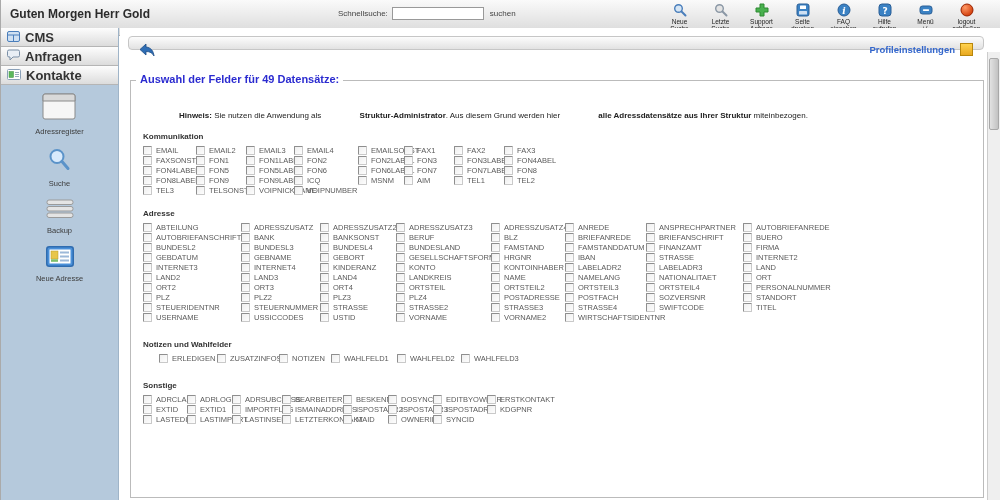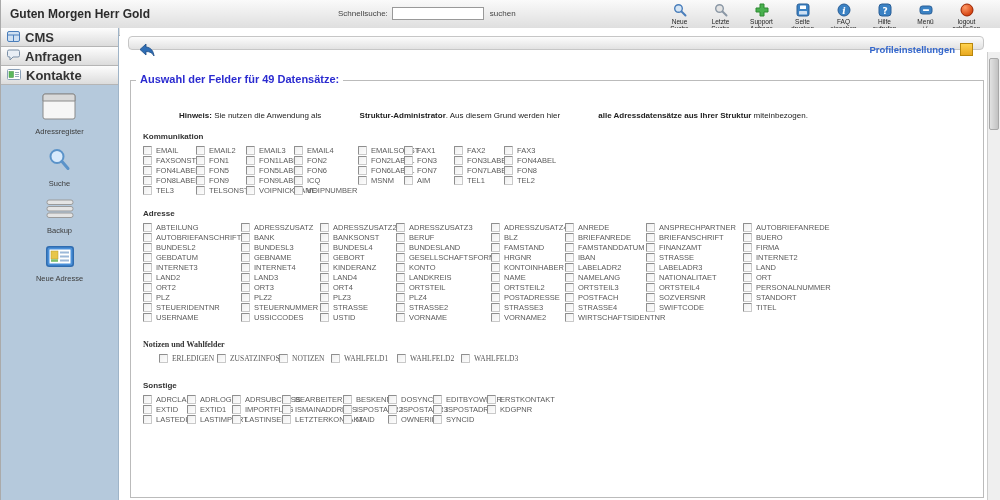"Notizen und Wahlfelder" .sec-notizen { font-family: Liberation Serif, serif -> none }
